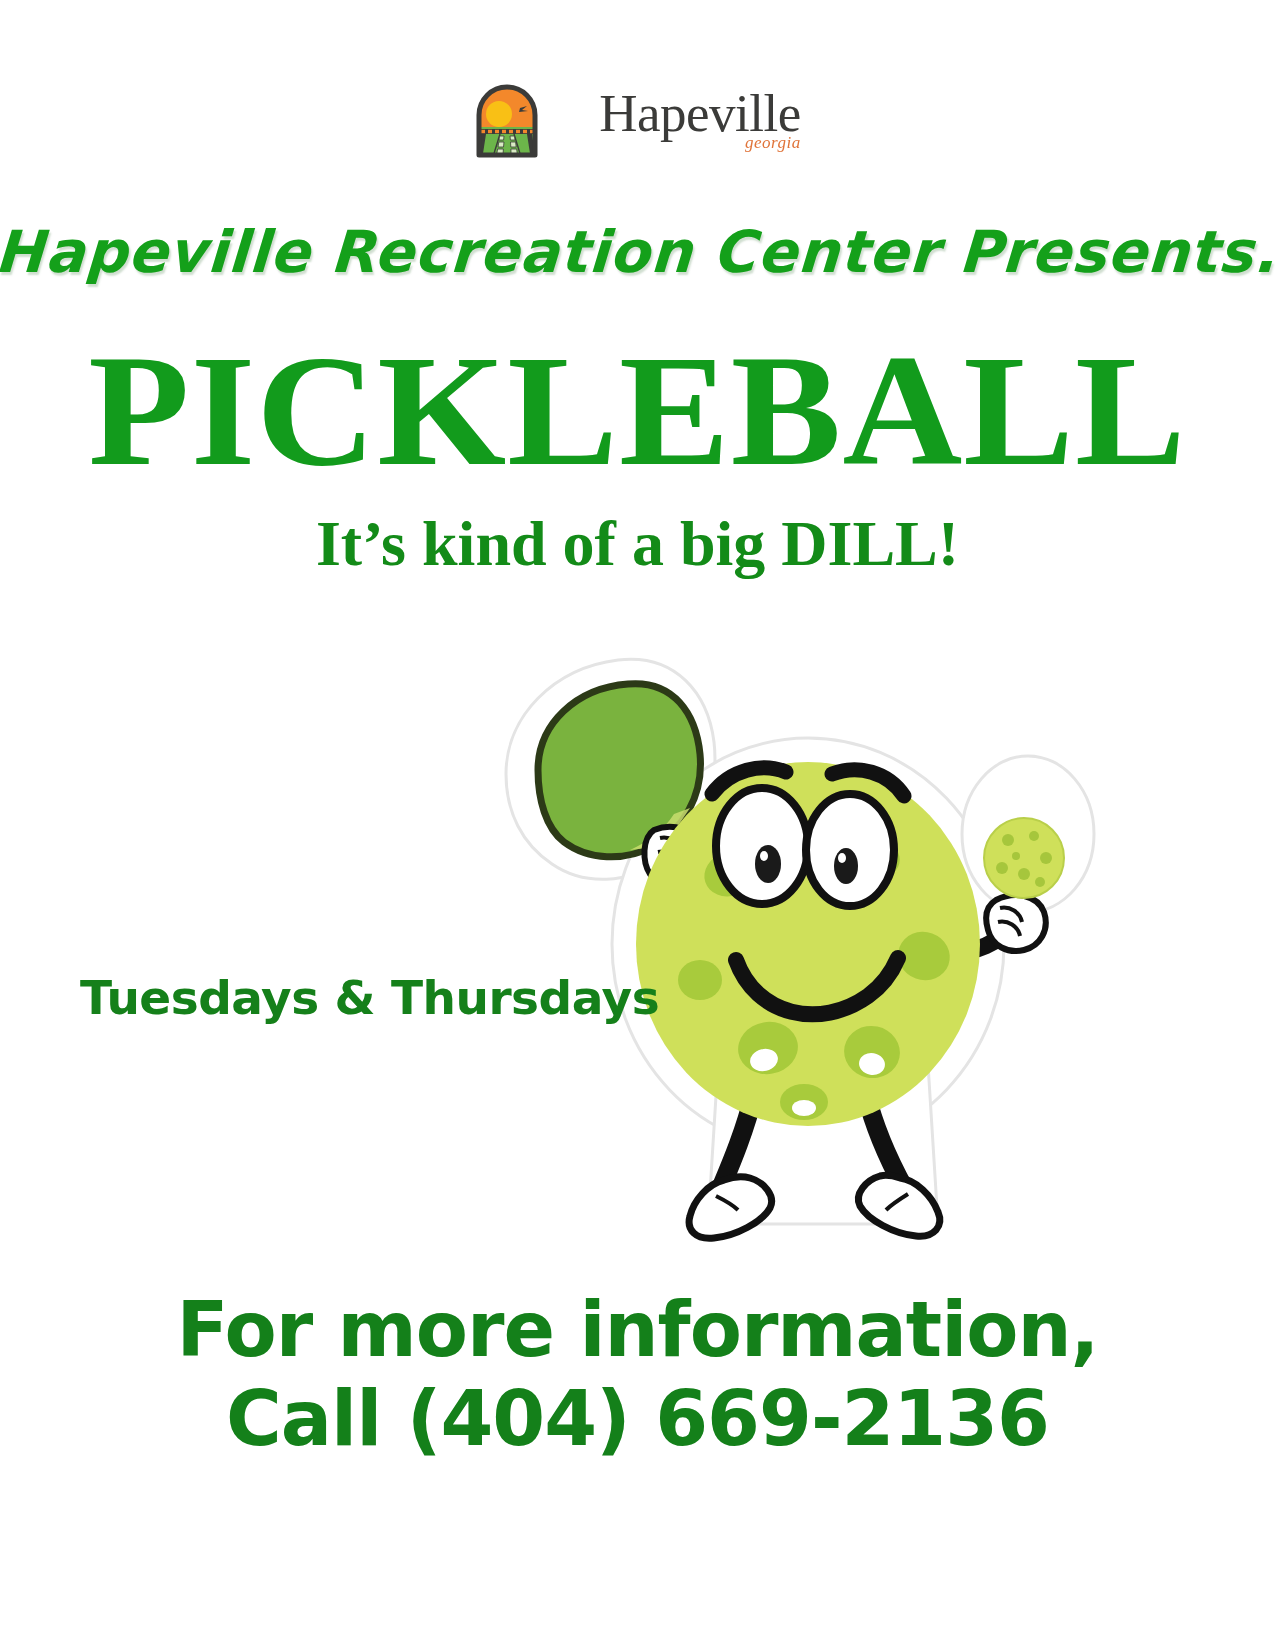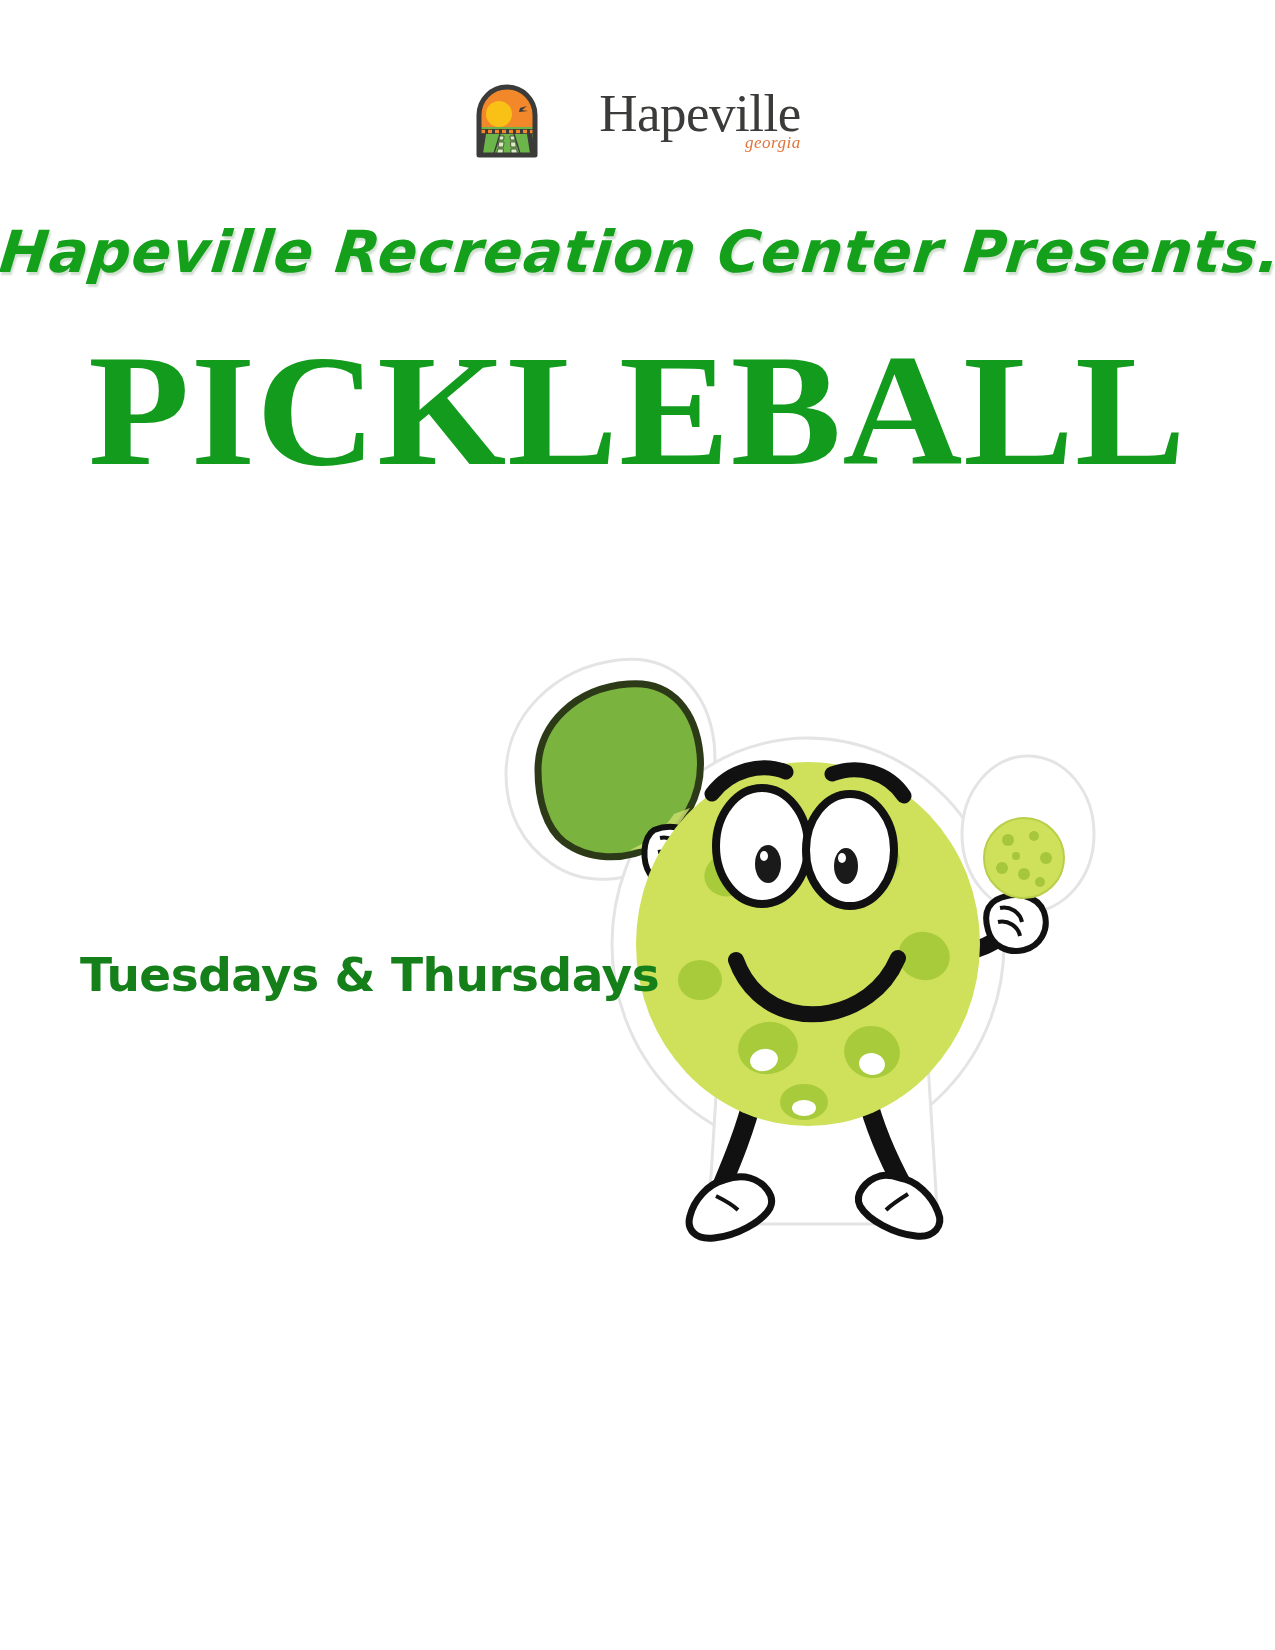"It’s kind of a big" div.subtitle { html: none -> <div>It’s kind of a big DILL!</div> }
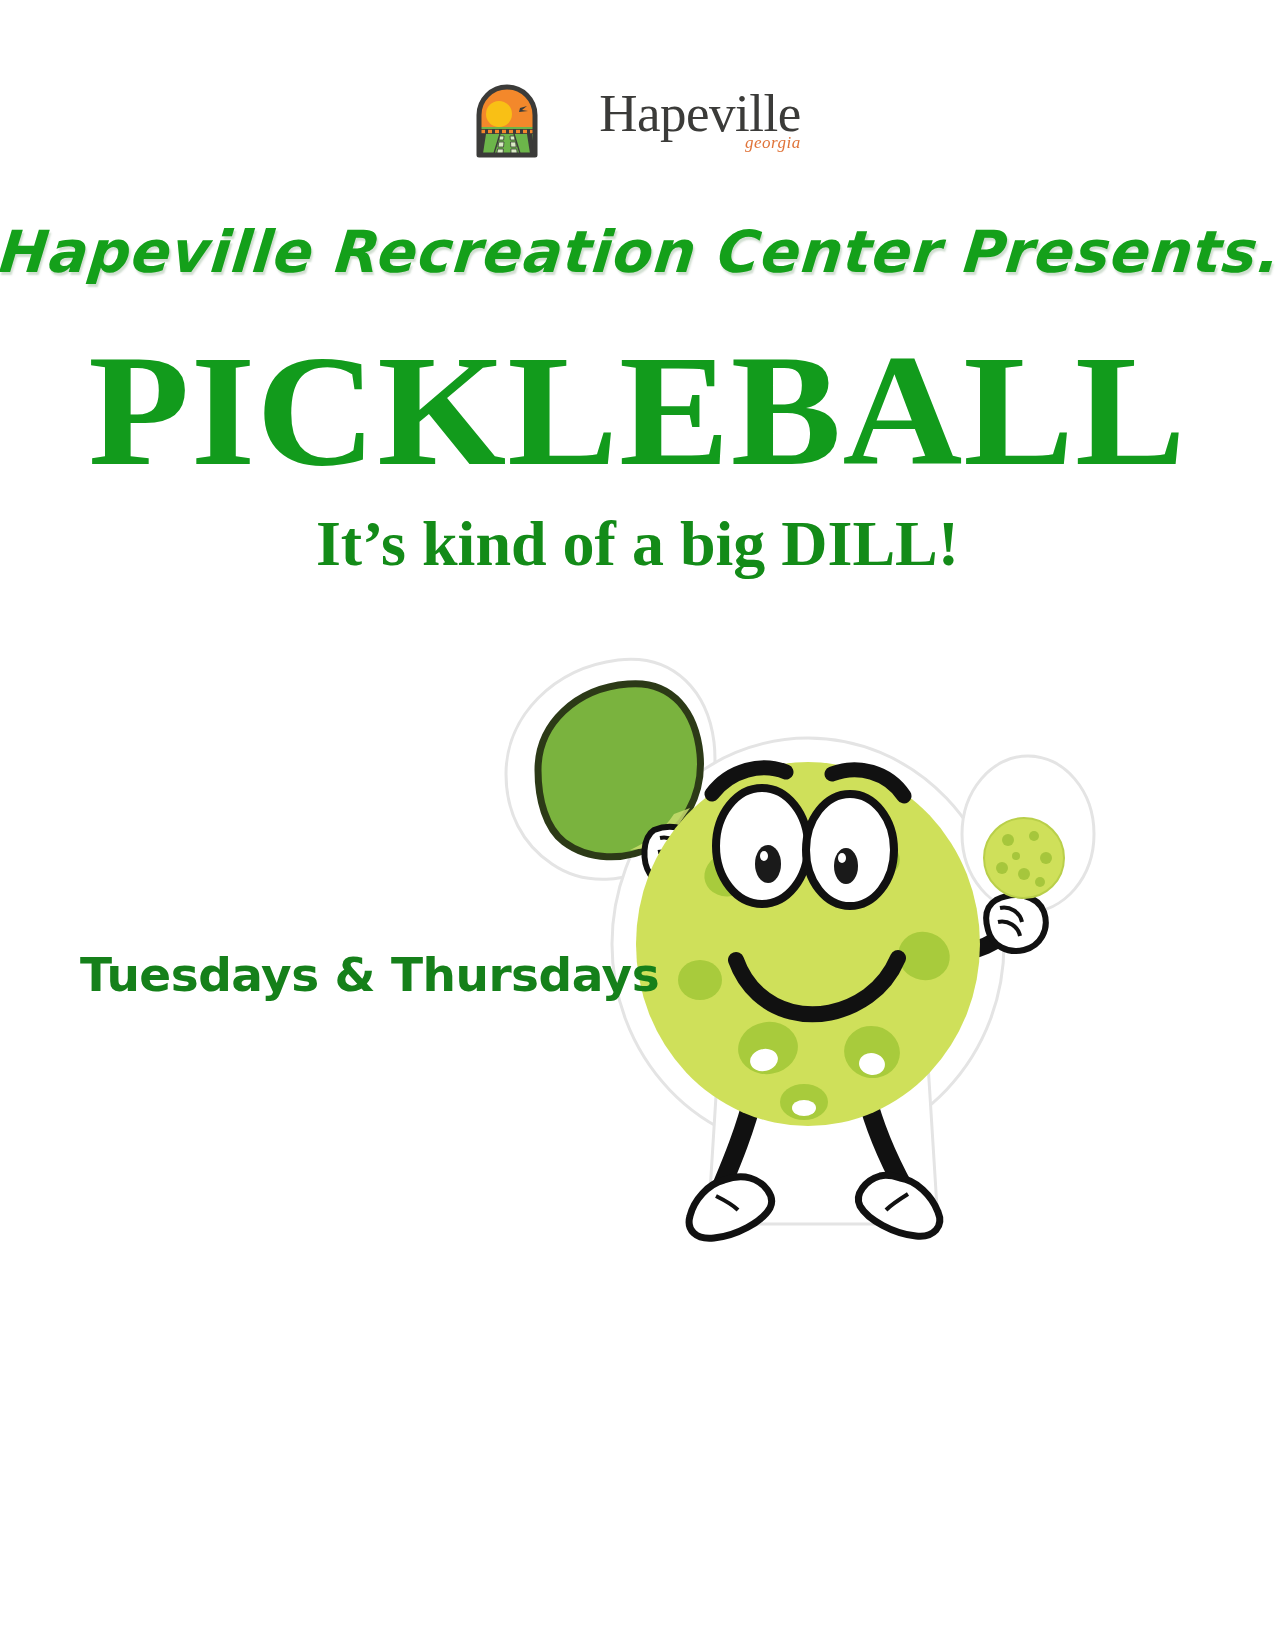"Tuesdays & Thursdays" .schedule { top: 945px -> 968px }
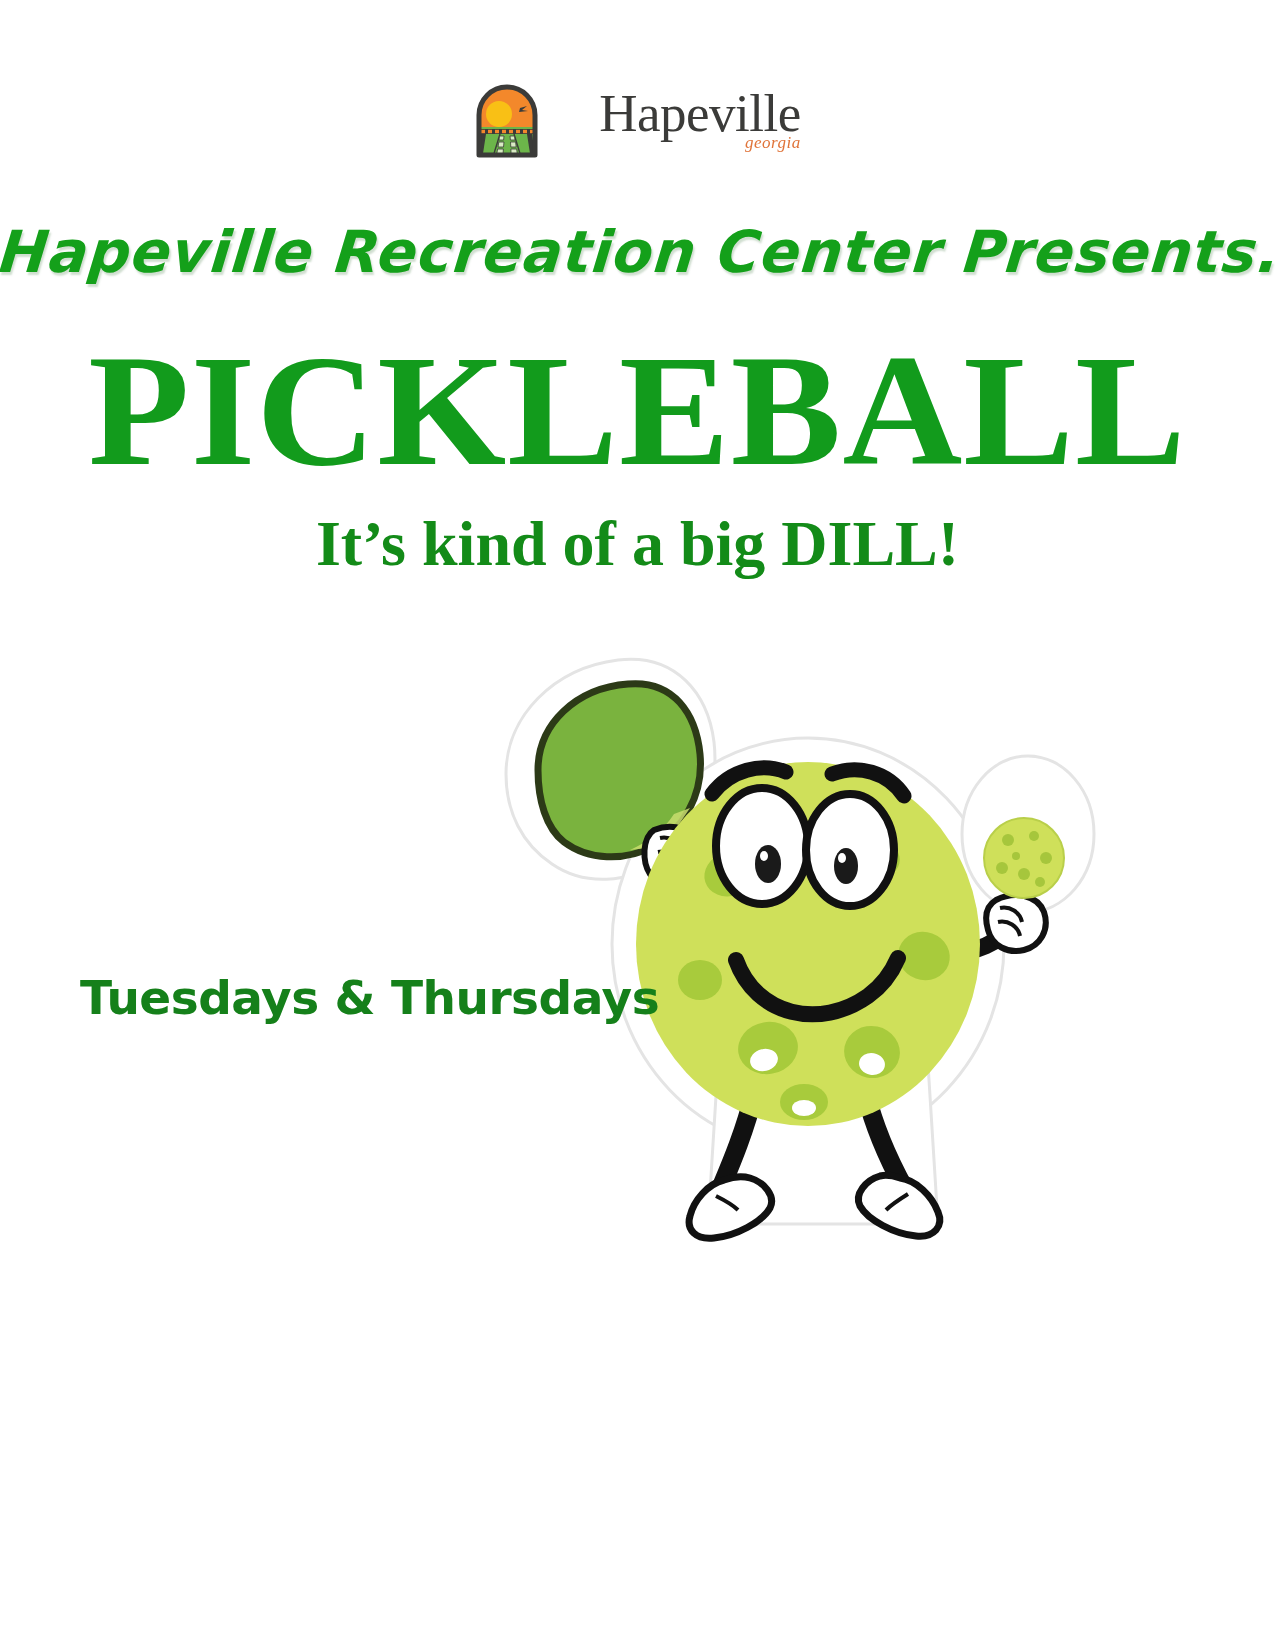"For more information," div.contact { html: none -> <div> <div>For more information,</div> <div>Call (404) 669-2136</div> </div> }
